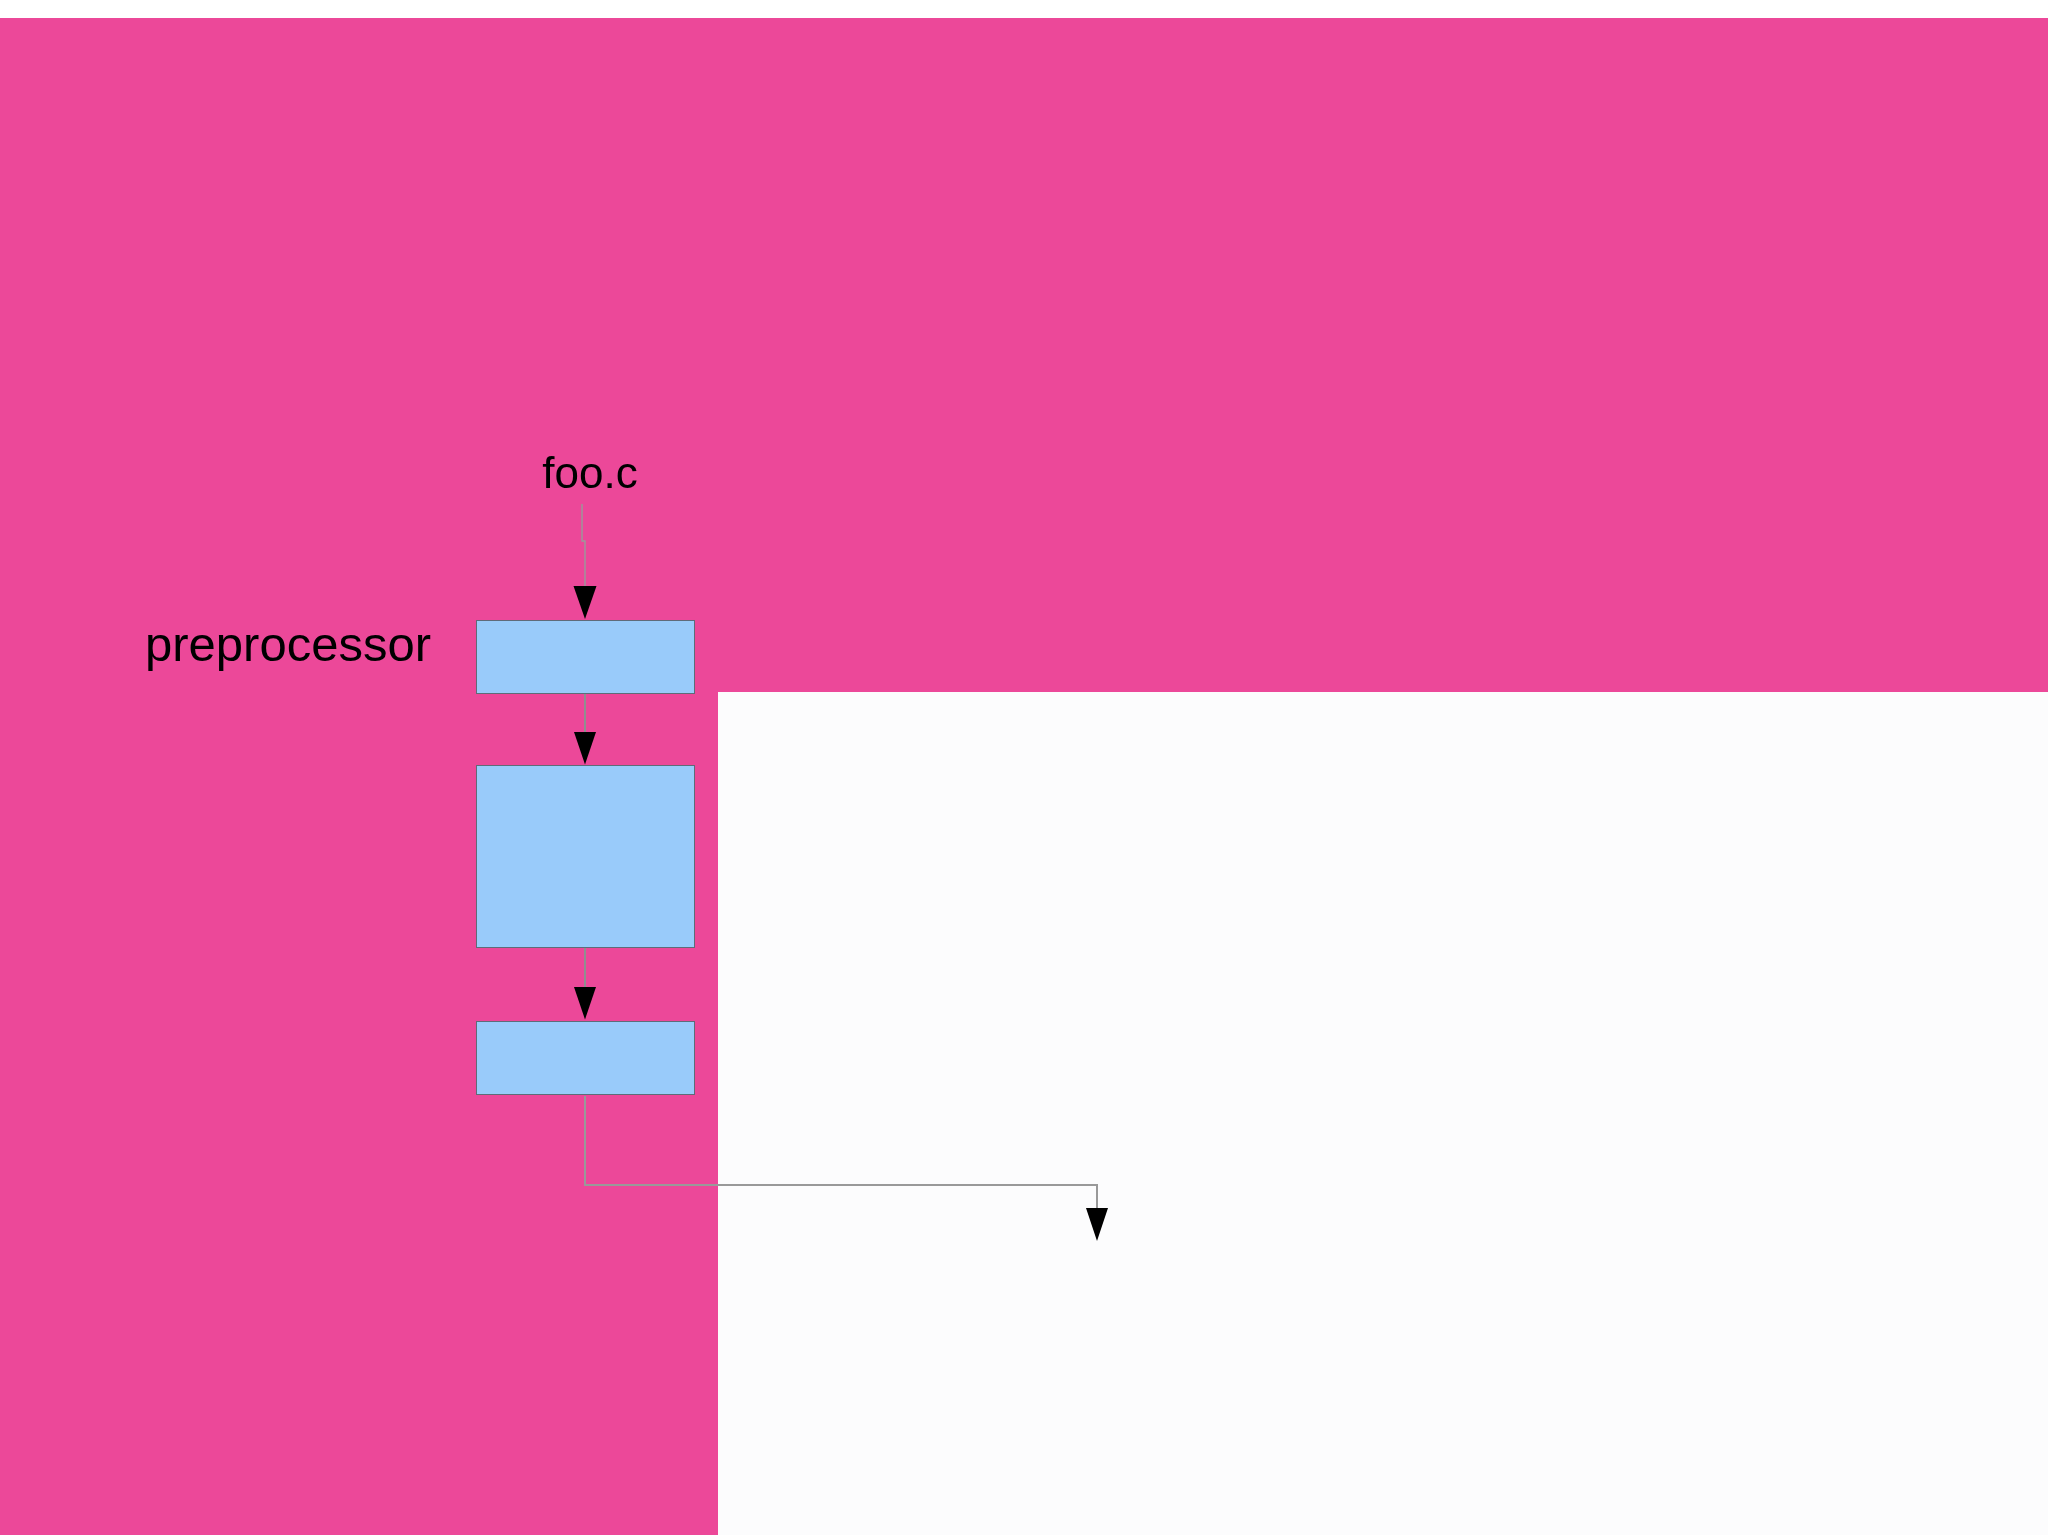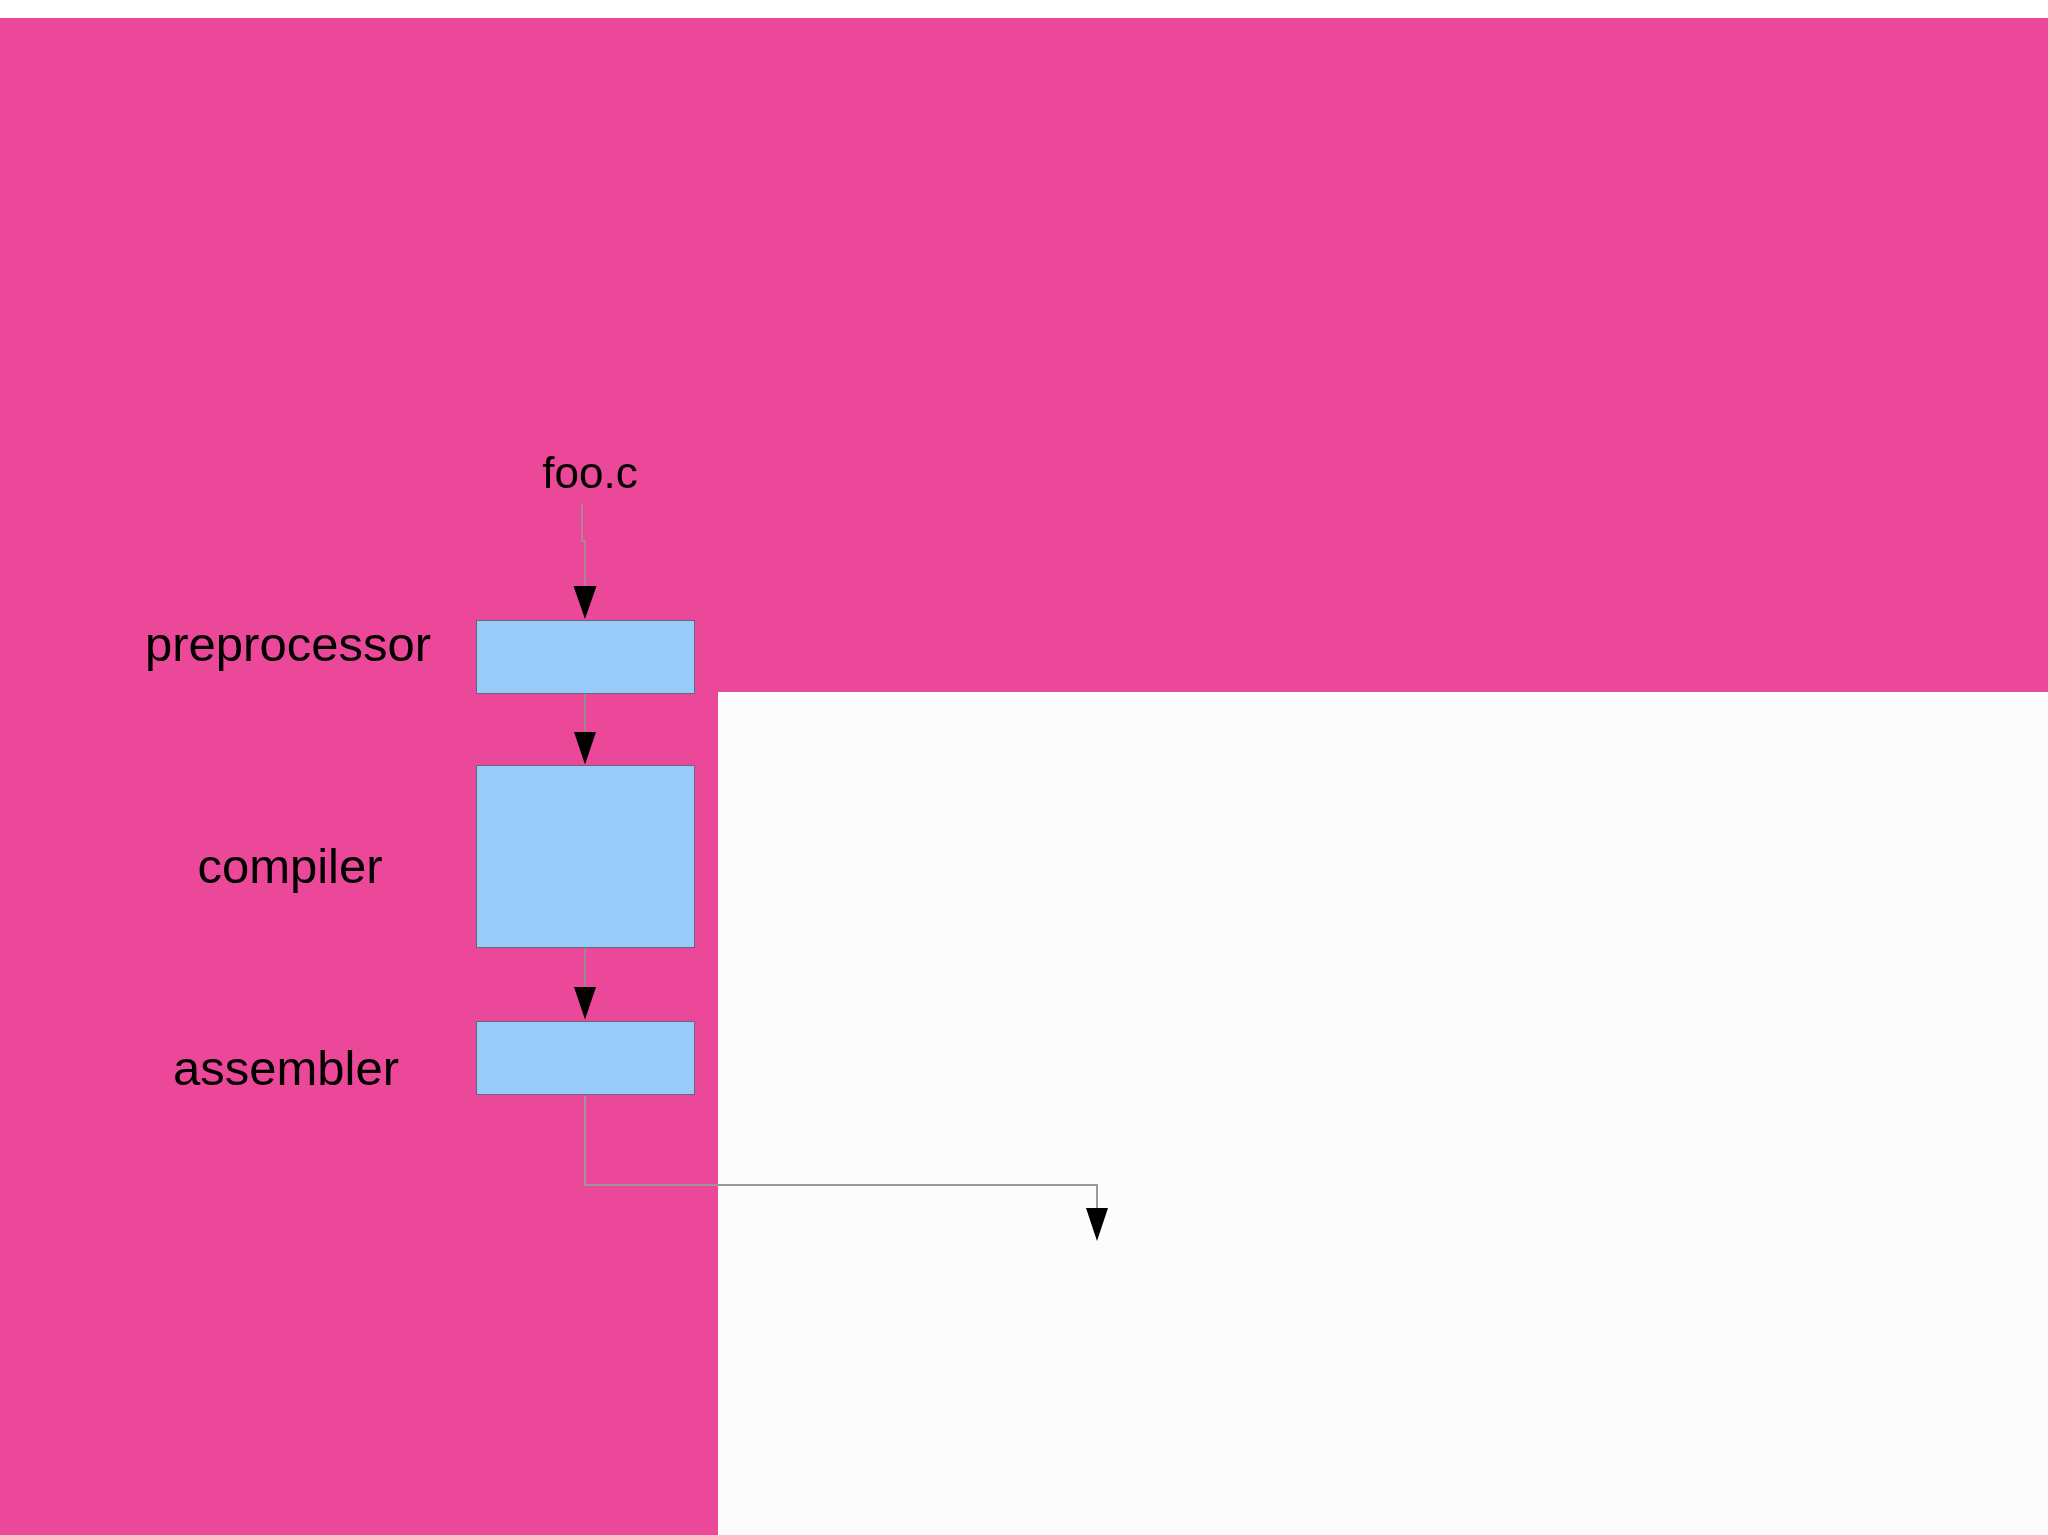"compiler" div.diagram-label { html: <div>compiler</div> -> none }
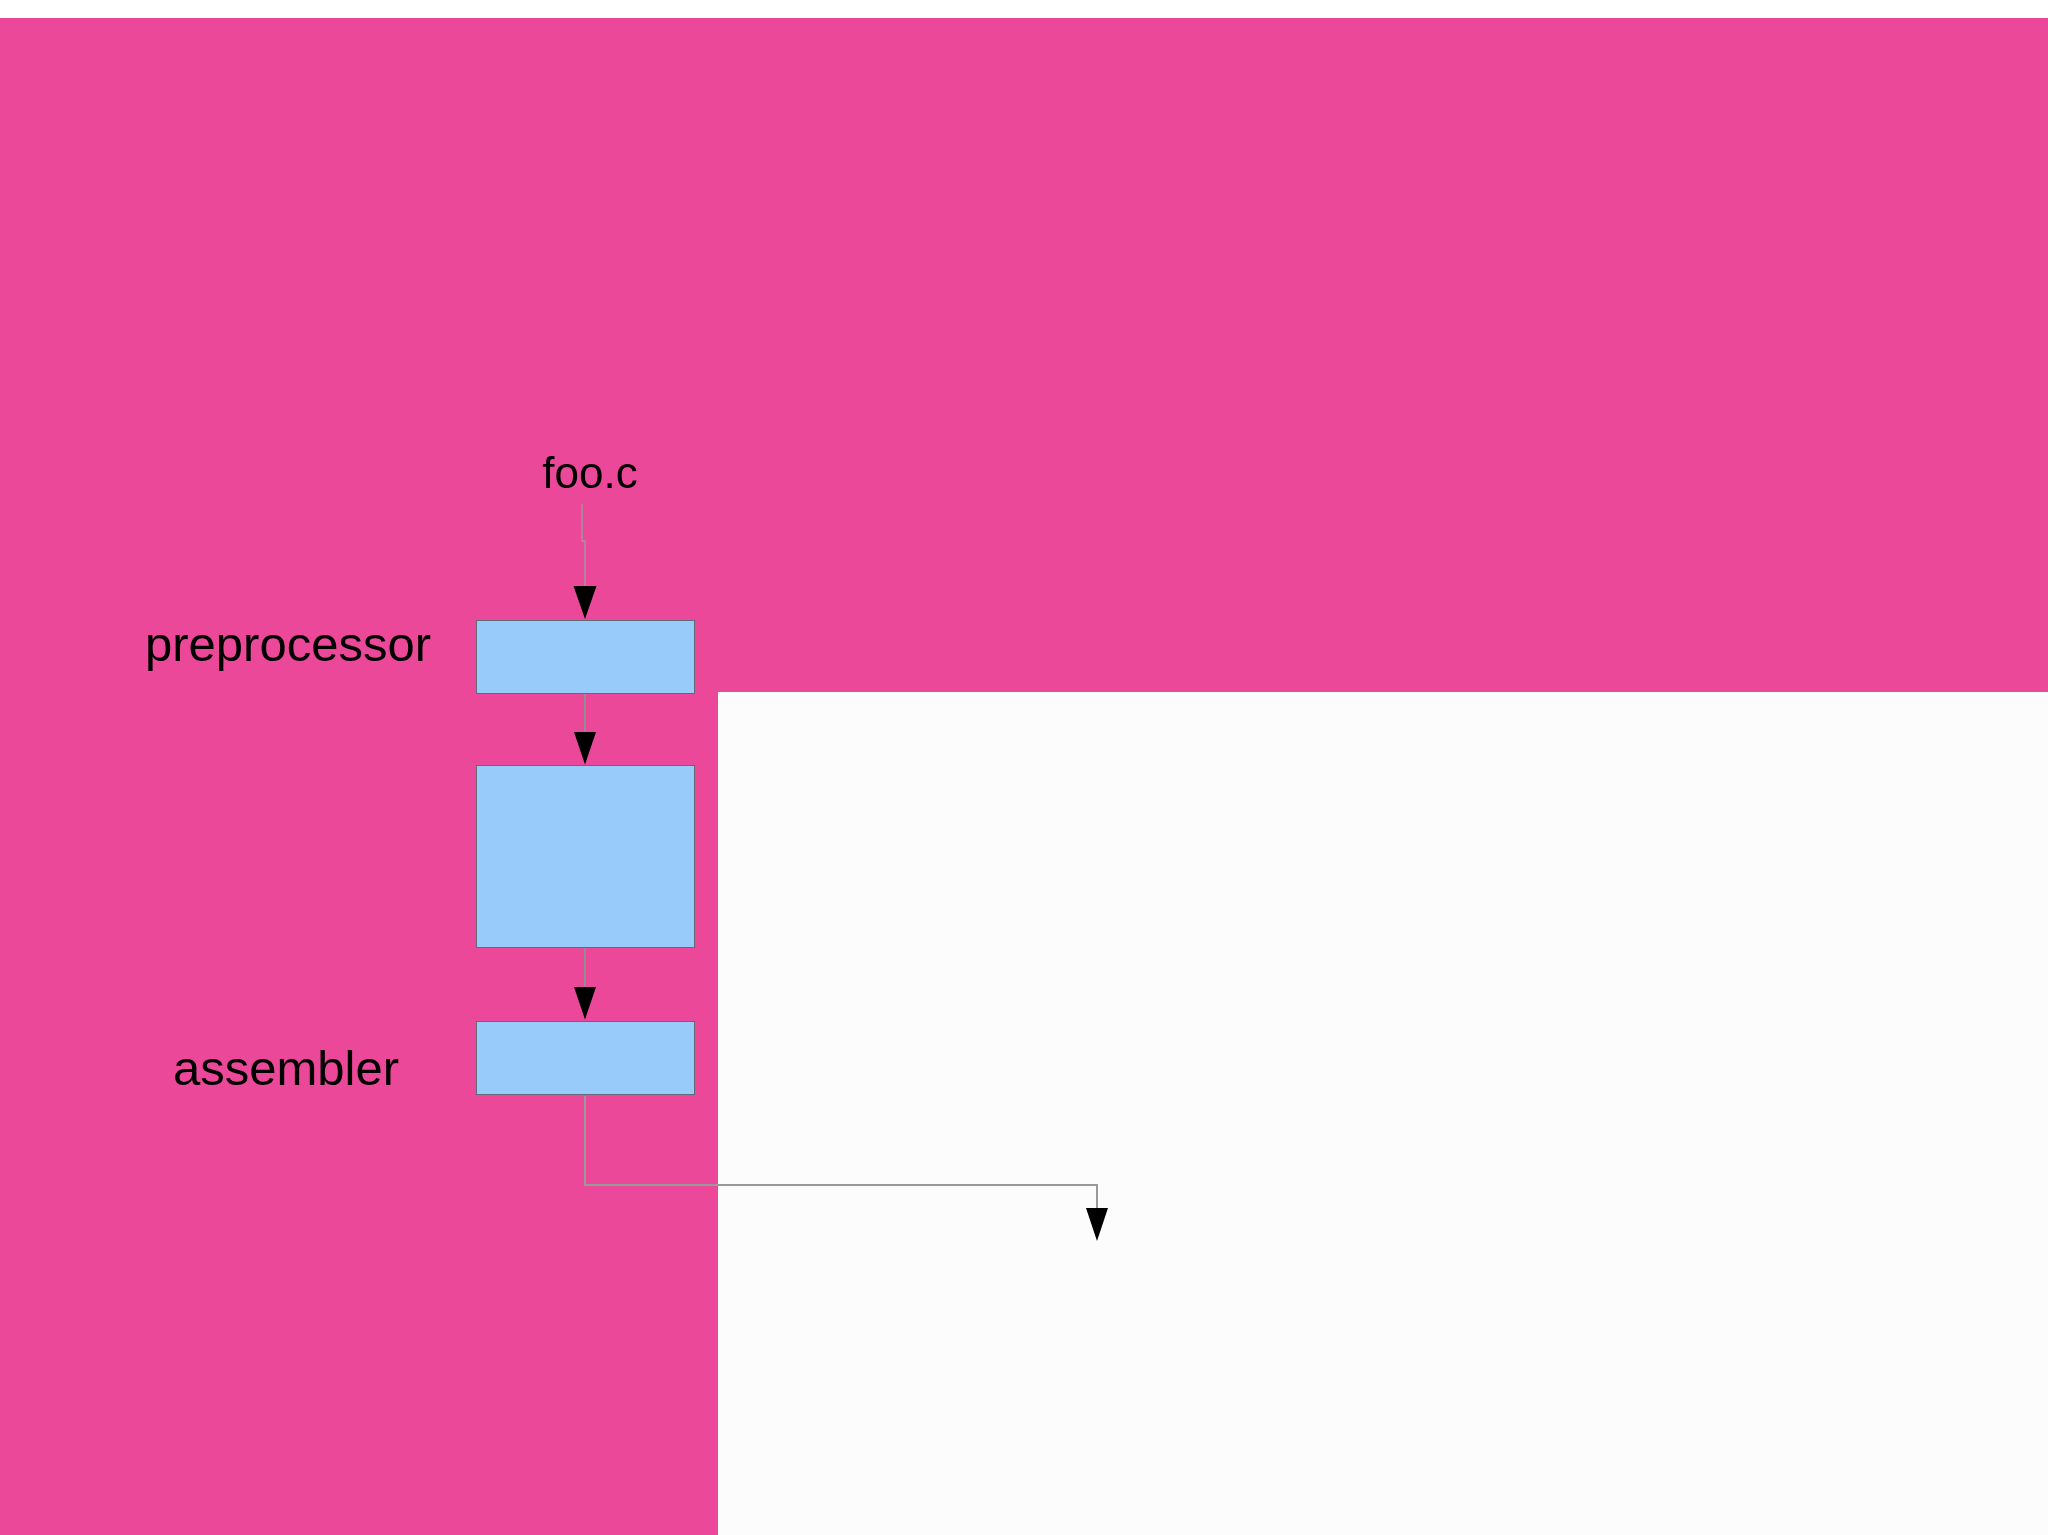"assembler" div.diagram-label { html: <div>assembler</div> -> none }
